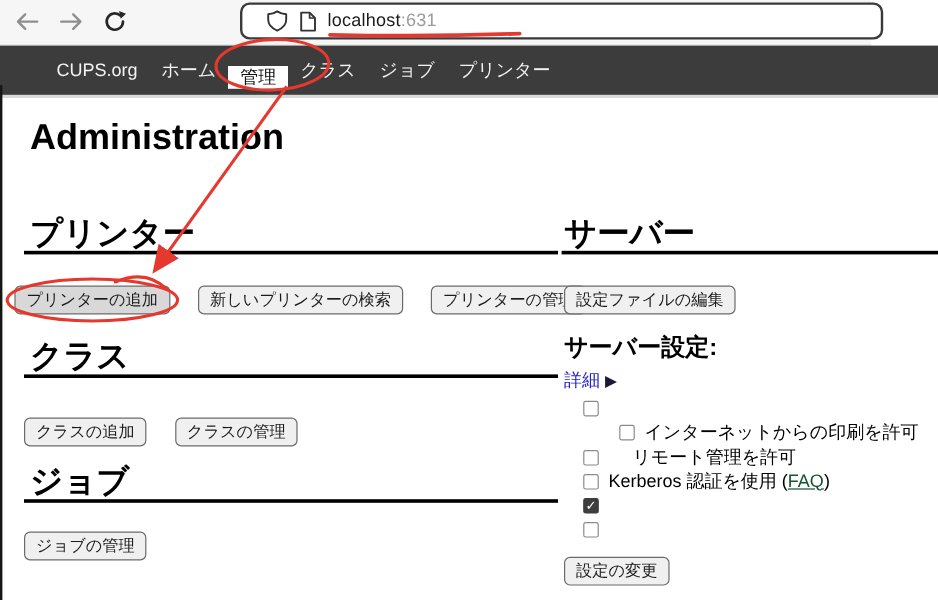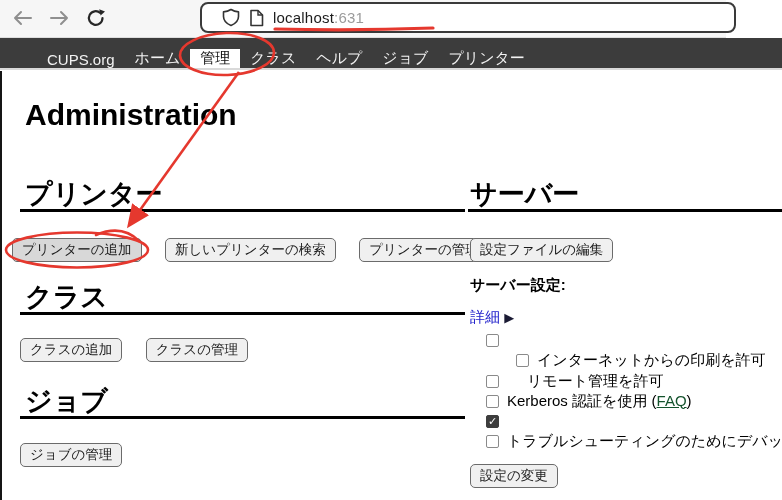"CUPS.org" .navbar { align-items: flex-end -> center; height: 32px -> 43px }
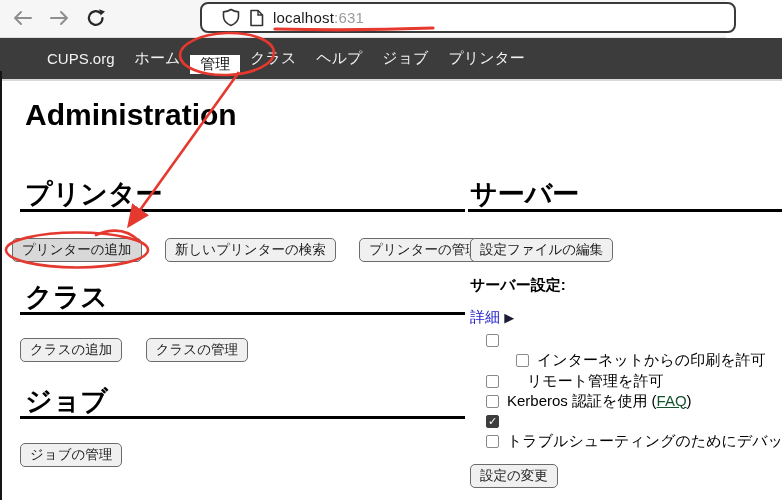"ヘルプ" span.nav-item { html: <span>ヘルプ</span> -> none }
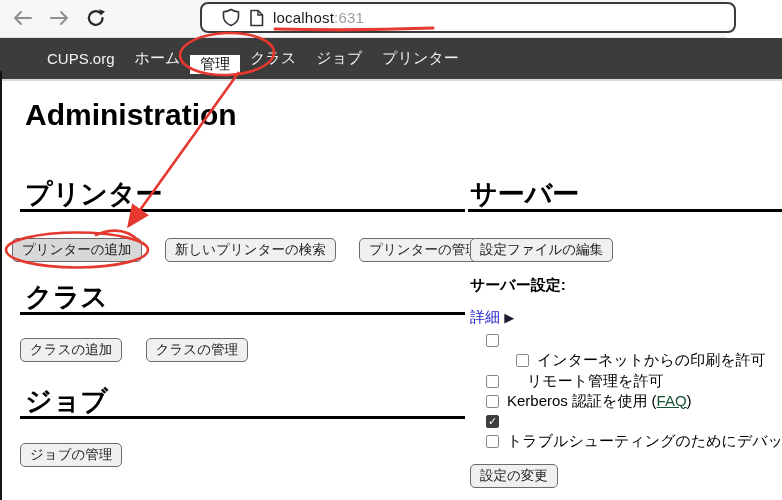"サーバー設定:" .bold-label { font-size: 15px -> 20px }
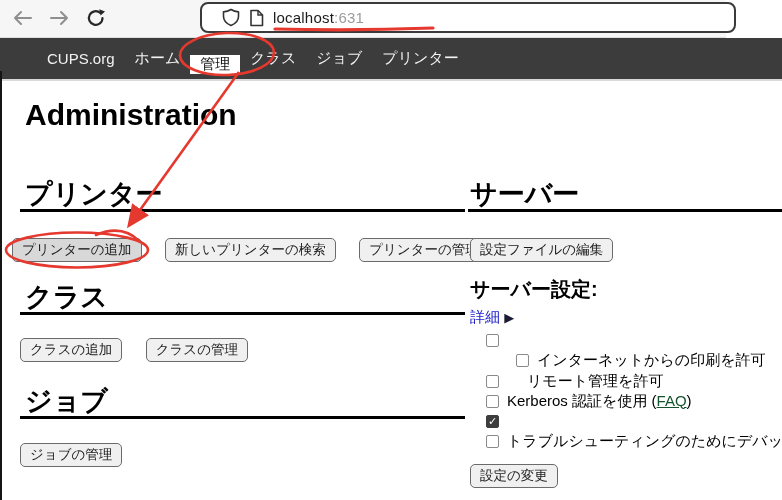"クラスの追加 クラスの管理" div.btnrow { top: 338px -> 348px }
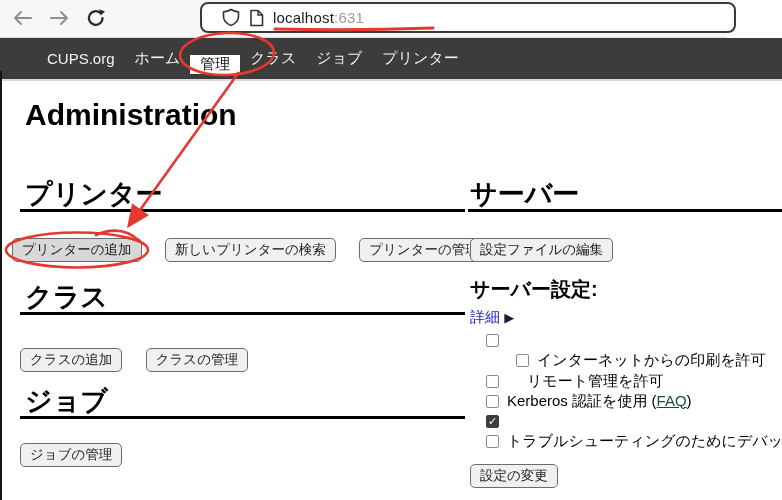"トラブルシューティングのためにデバッ" span.cb-label { html: <span>トラブルシューティングのためにデバッ</span> -> none }
